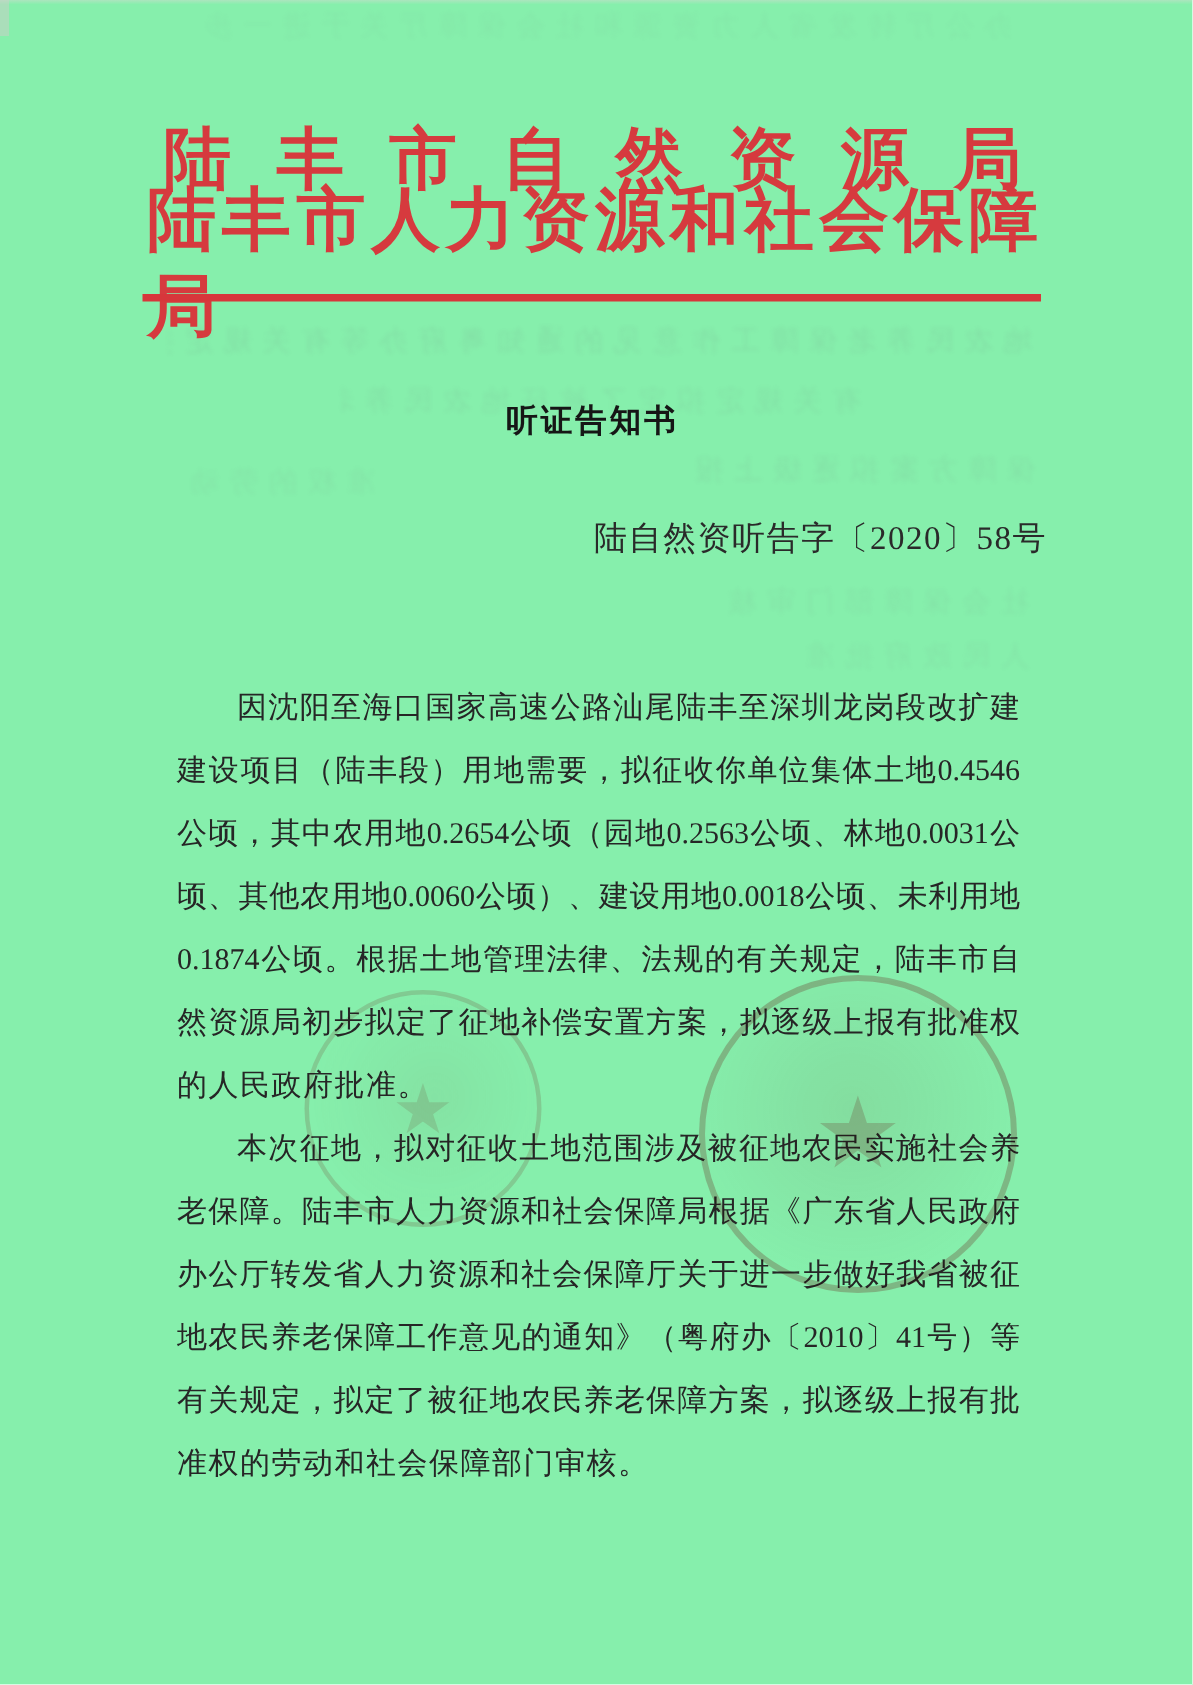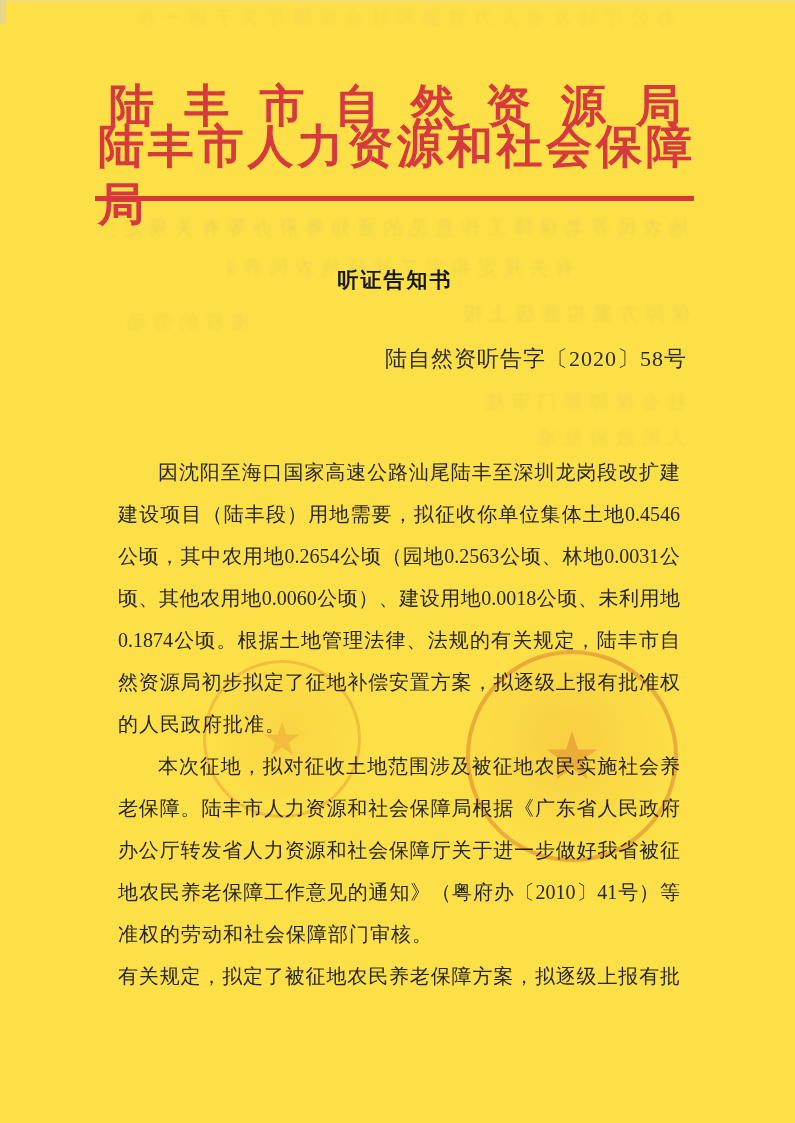"陆丰市自然资源局" .page { background: #fde047 -> #86efac }
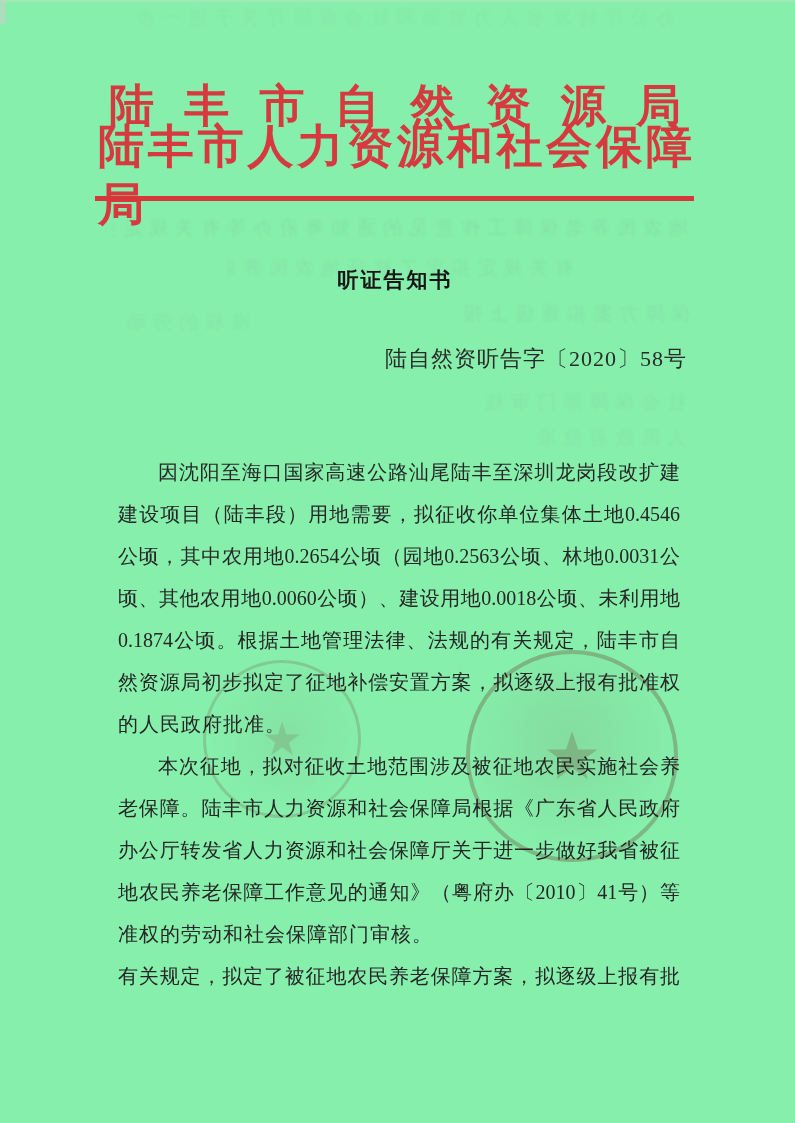"陆自然资听告字〔2020〕58号" .doc-number { left: 95px -> 106px }
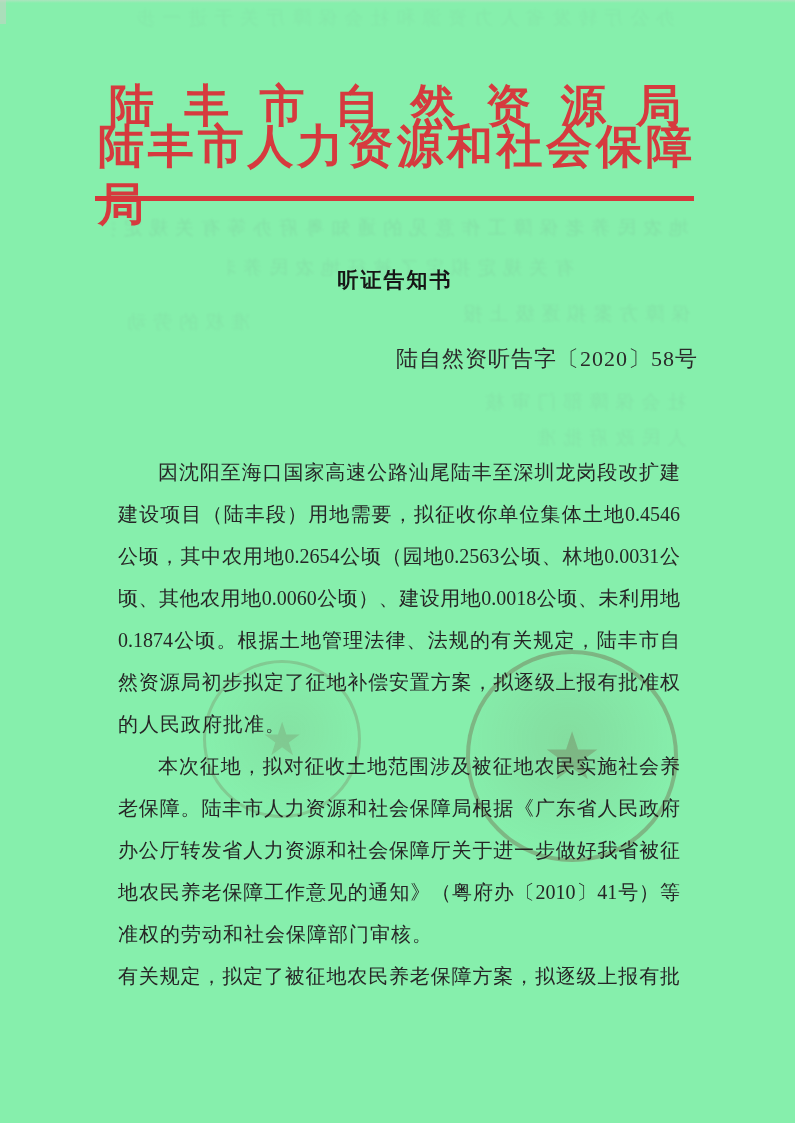"准权的劳动和社会保障部门审核。" div.bl { order: before "有关规定，拟定了被征地农民养老保障方案，拟逐级上报有批" -> after "有关规定，拟定了被征地农民养老保障方案，拟逐级上报有批" }
